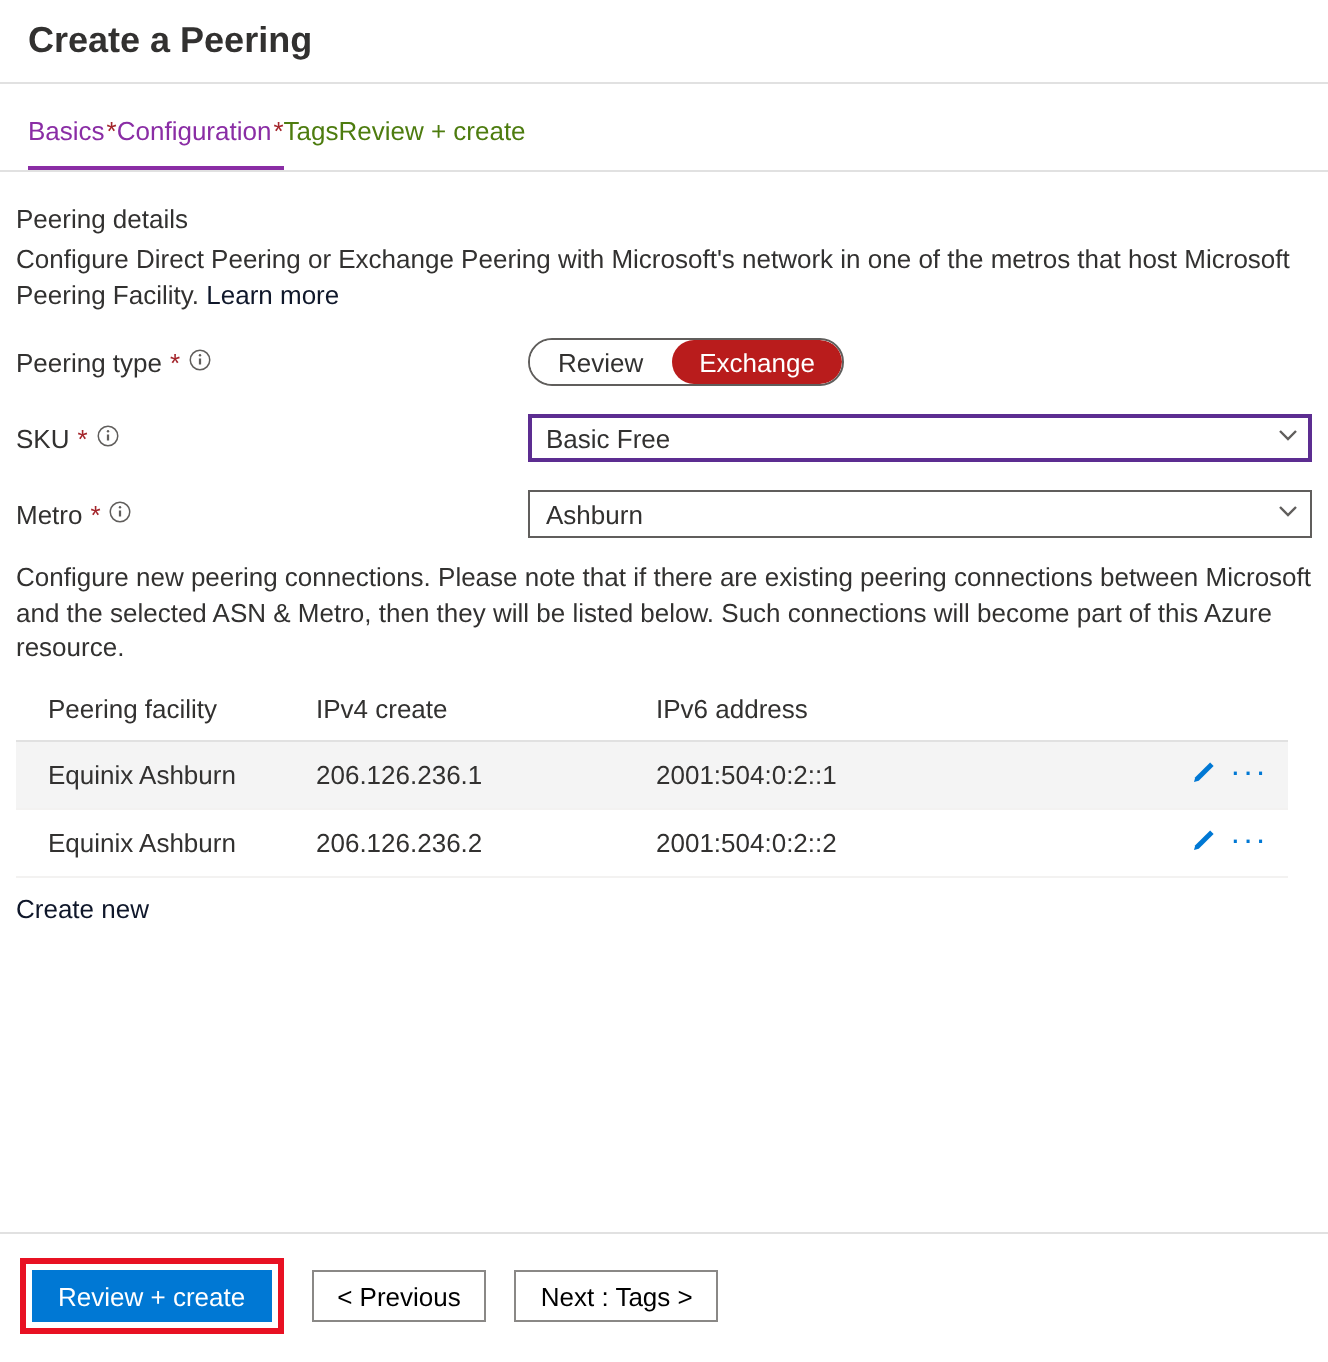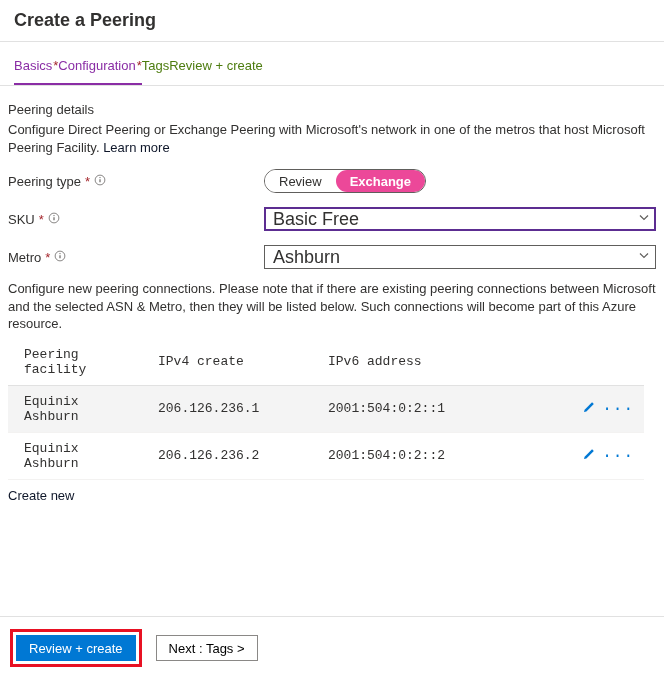"Exchange" .pill.selected { background: #ec4899 -> #b91c1c; font-weight: bold -> none }
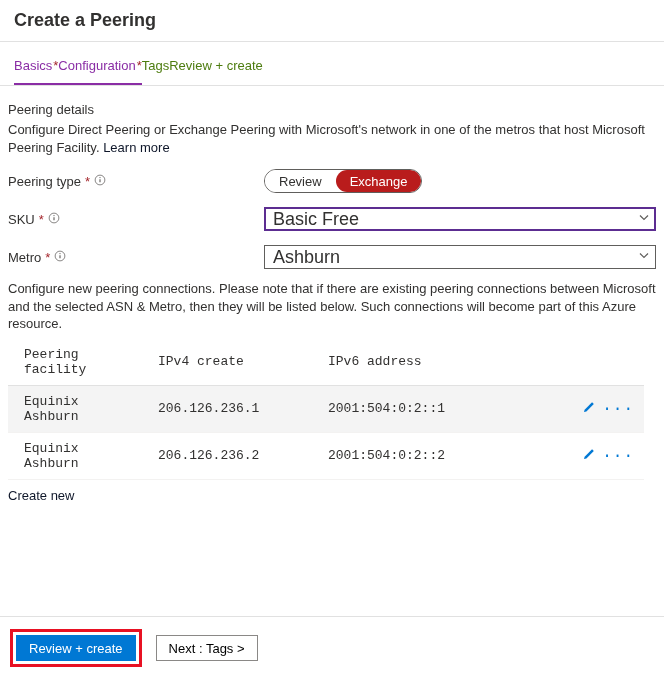"Basic Free" .select-box { font-size: 18px -> 13px }
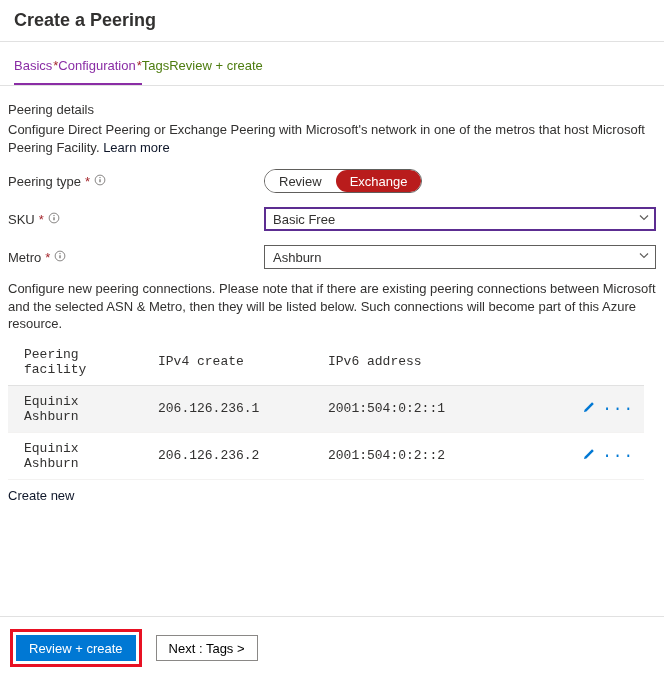"Peering facility" .tbl { font-family: Liberation Mono, monospace -> none }
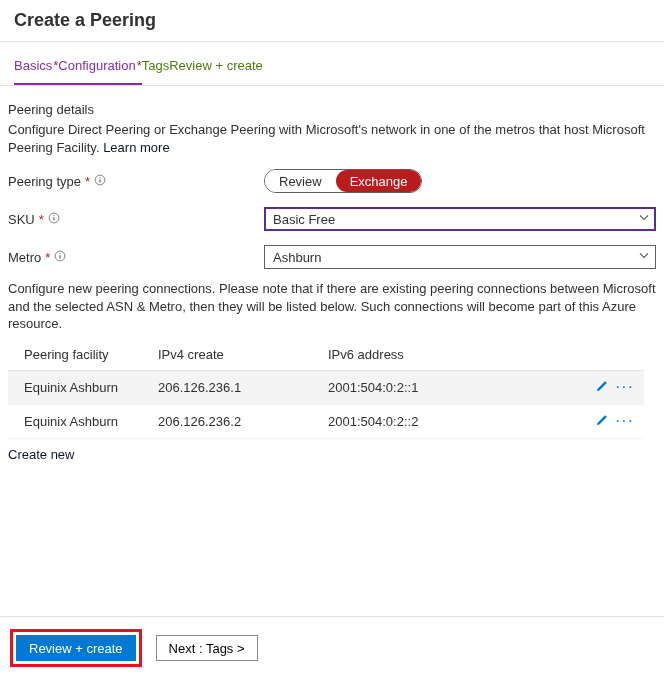"< Previous" button.btn { html: none -> <button>&lt; Previous</button> }
